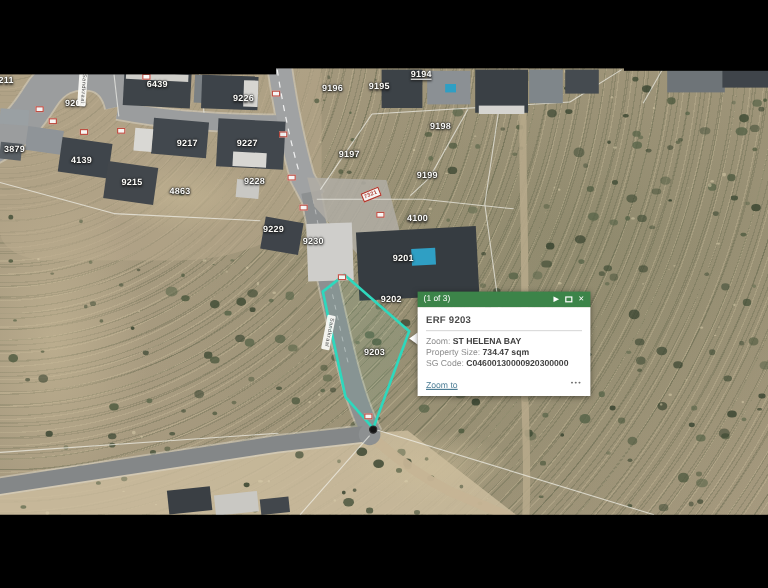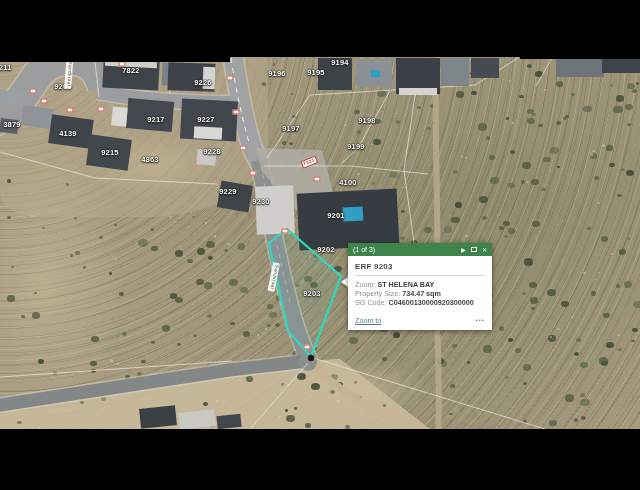"9194" span.plabel { left: 340px -> 351px; text-decoration: none -> underline }
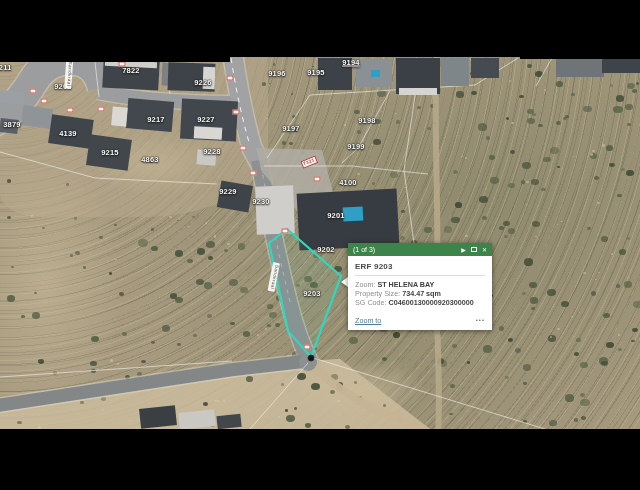"7822" span.plabel { text: 7822 -> 6439 }
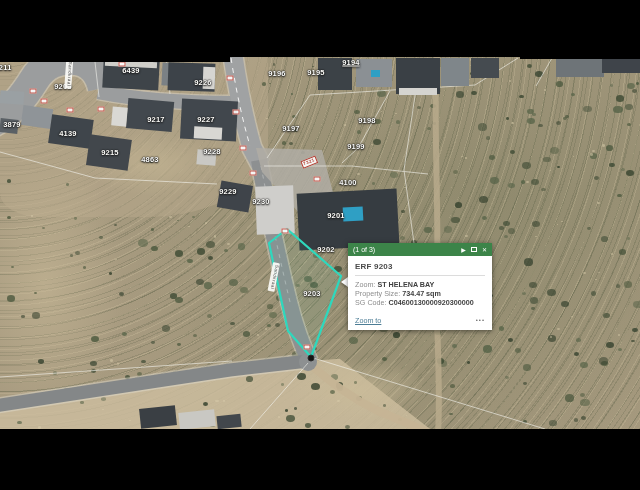"9198" span.plabel { top: 120px -> 105px }
